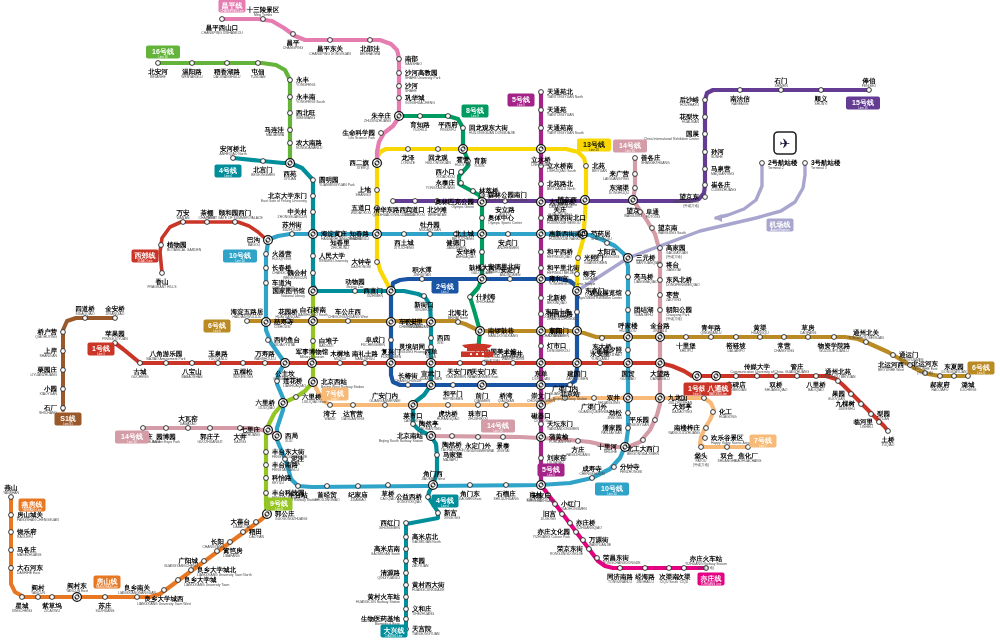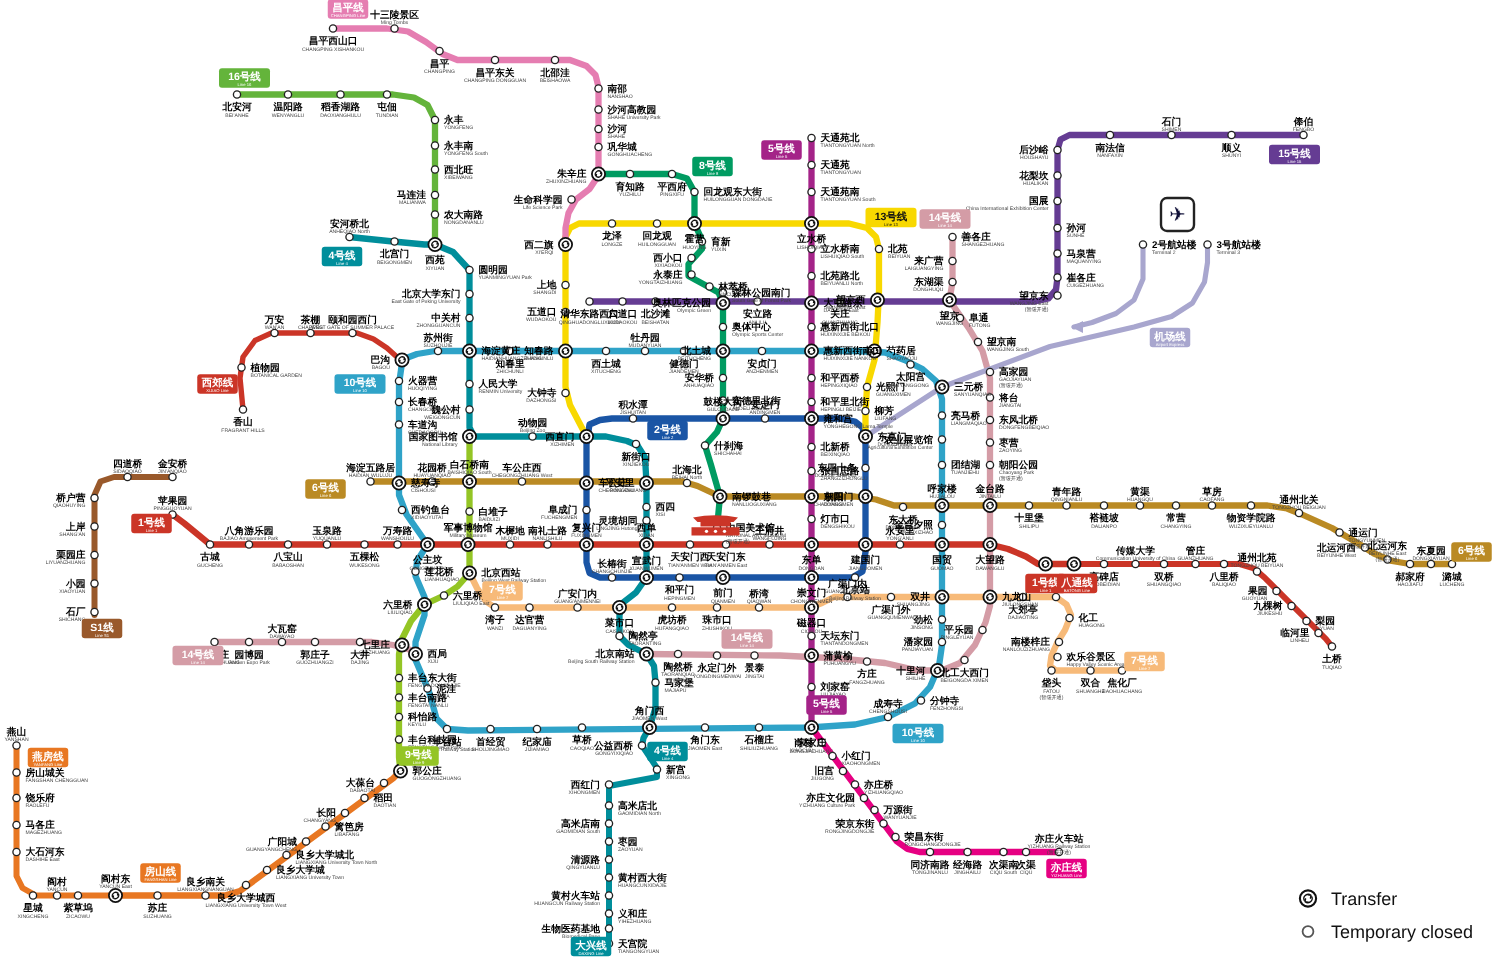"Transfer" div { html: <div> <div> <svg> <circle></circle> <path></path> </svg> <span>Transfer</span> </div> <div> <svg> <circle></circle> </svg> <span>Temporary closed</span> </div> </div> -> none }
